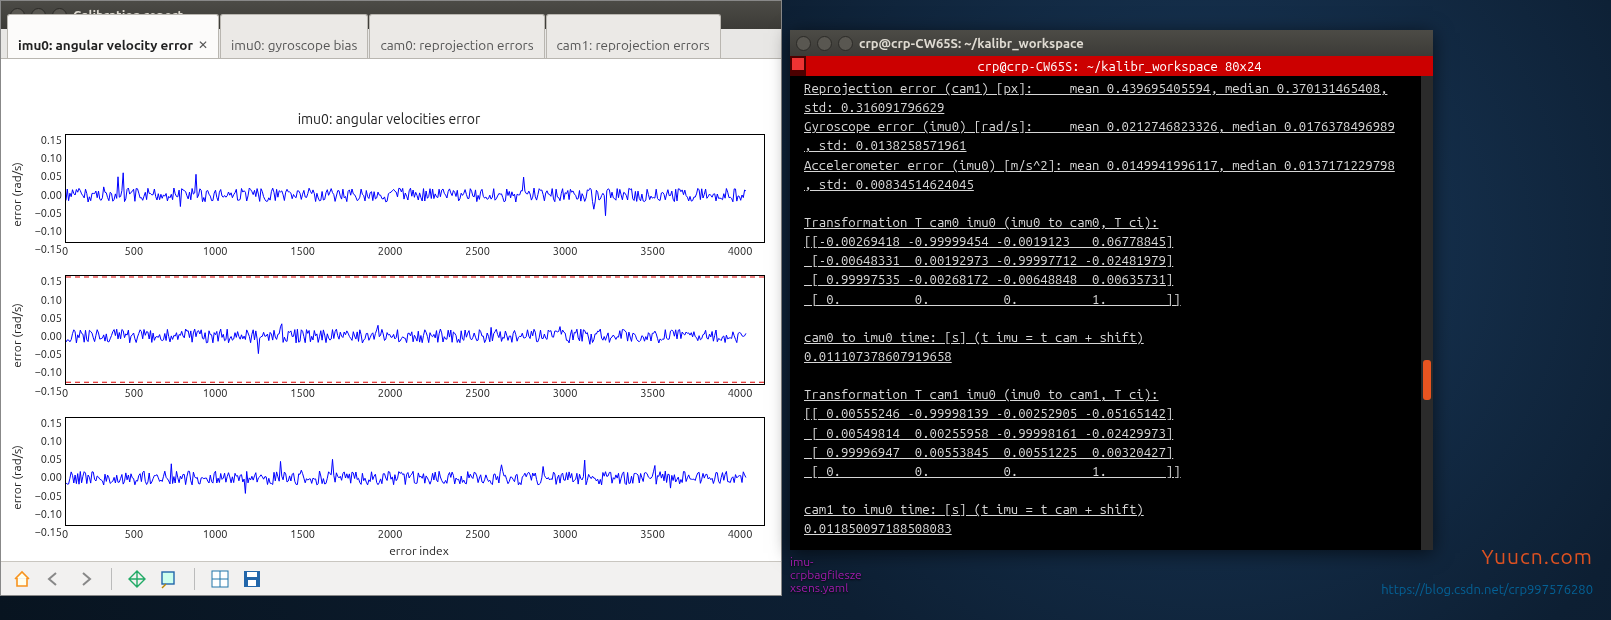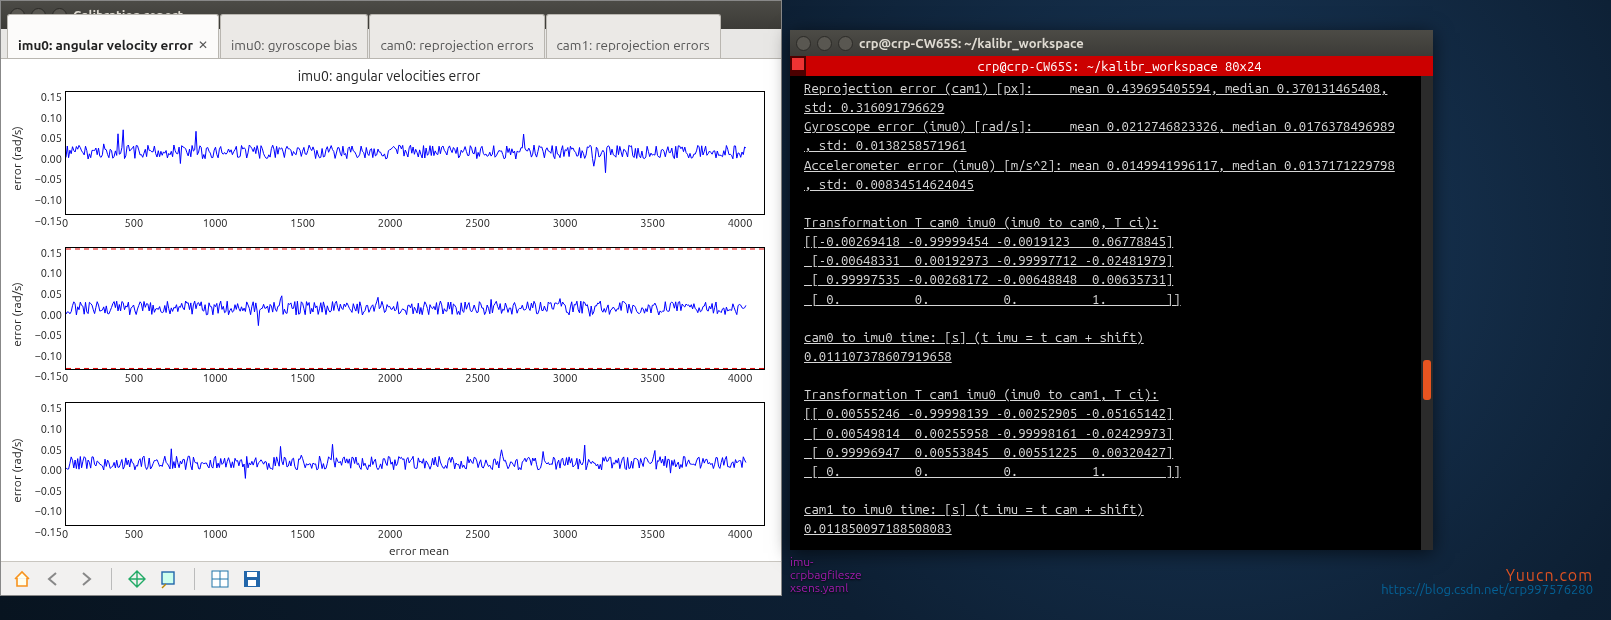"imu0: angular velocities error" .plot-title { margin-top: none -> 43px }
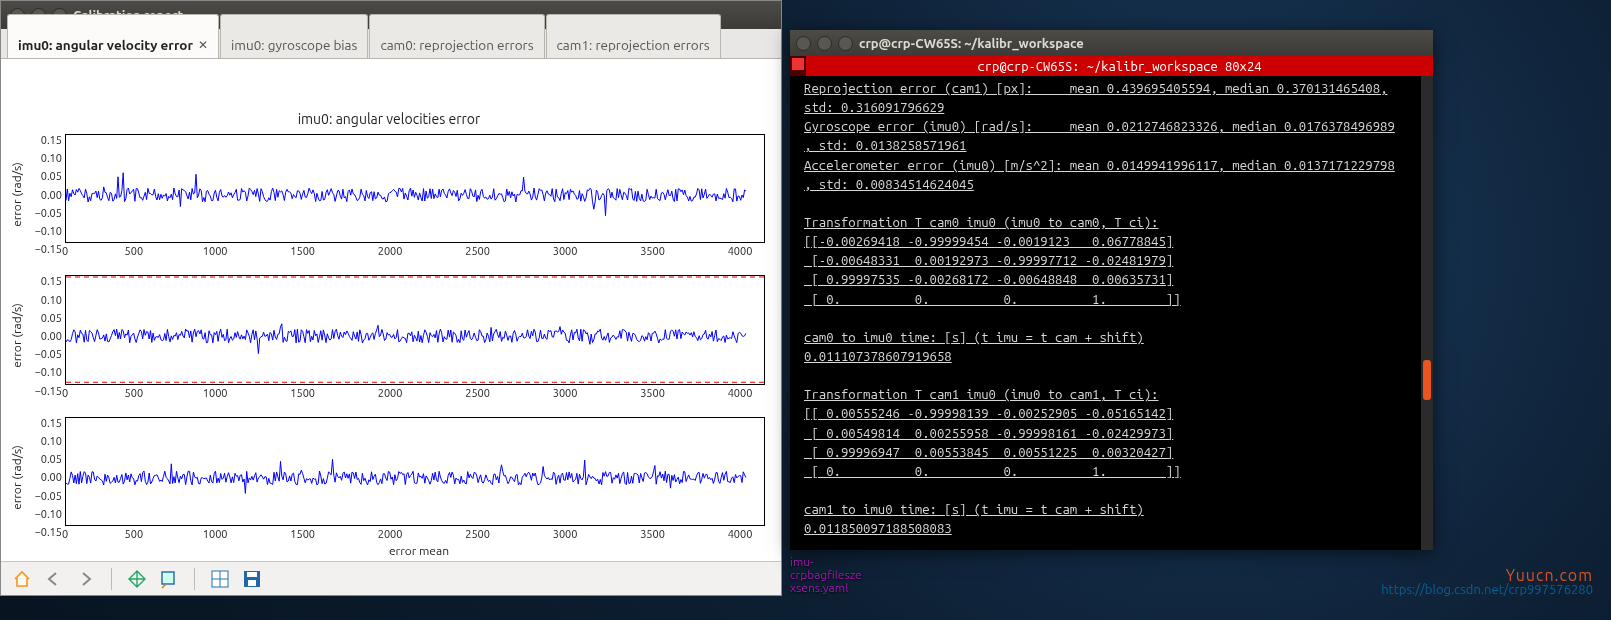"error mean" div.xlabel { text: mean -> index }
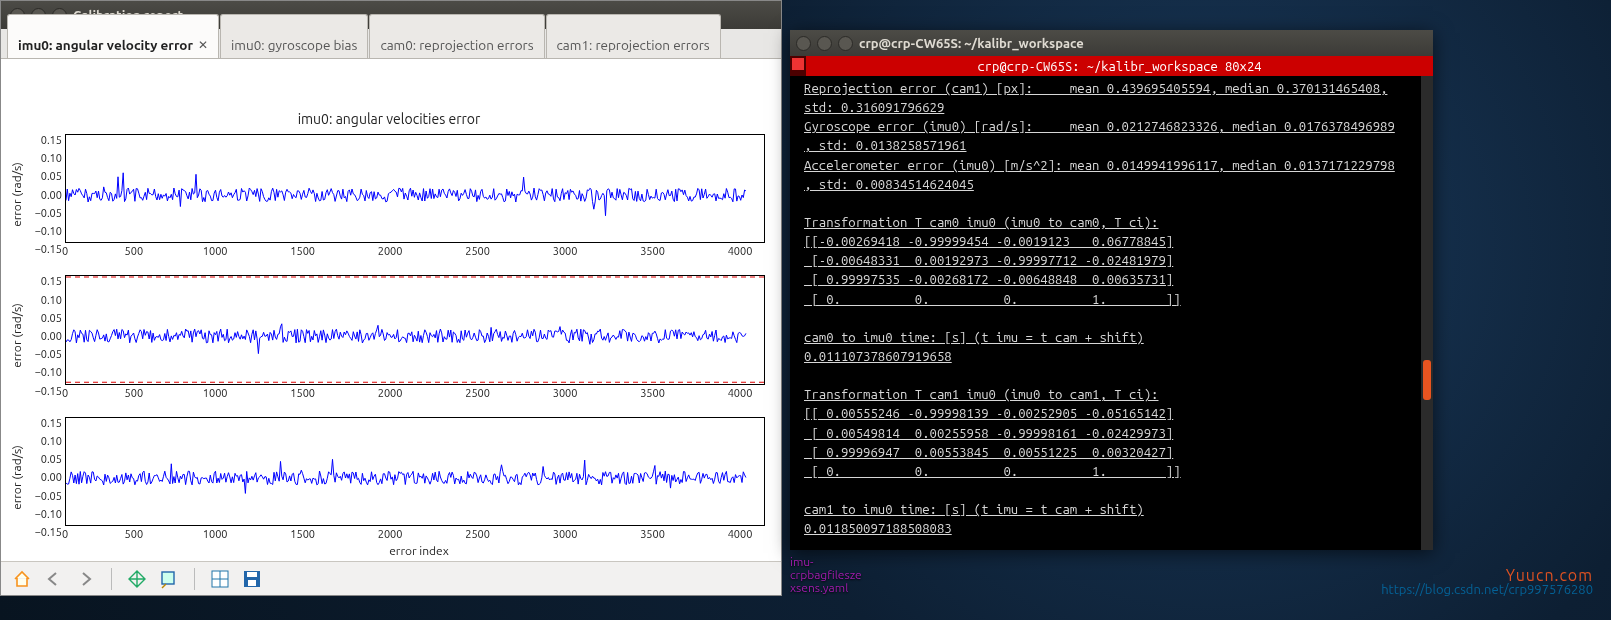"Yuucn.com" .watermark1 { bottom: 36px -> 52px; font-size: 16px -> 21px }
